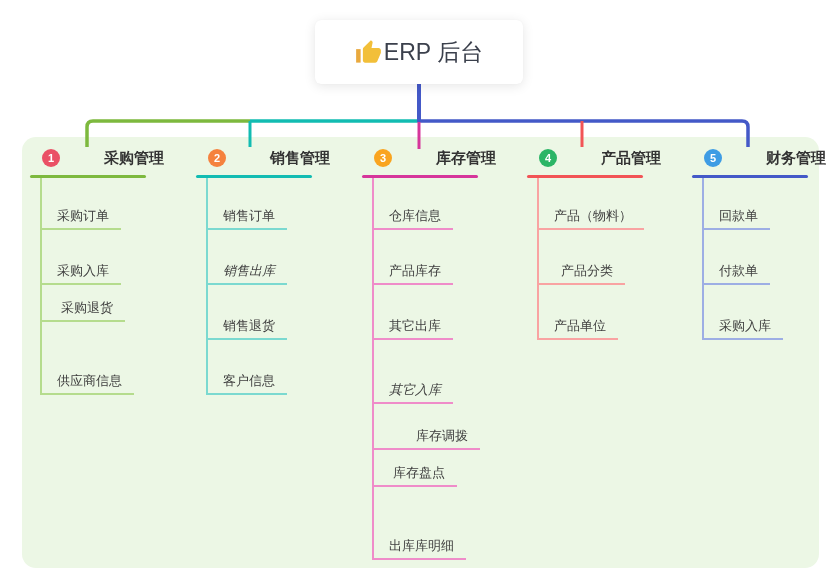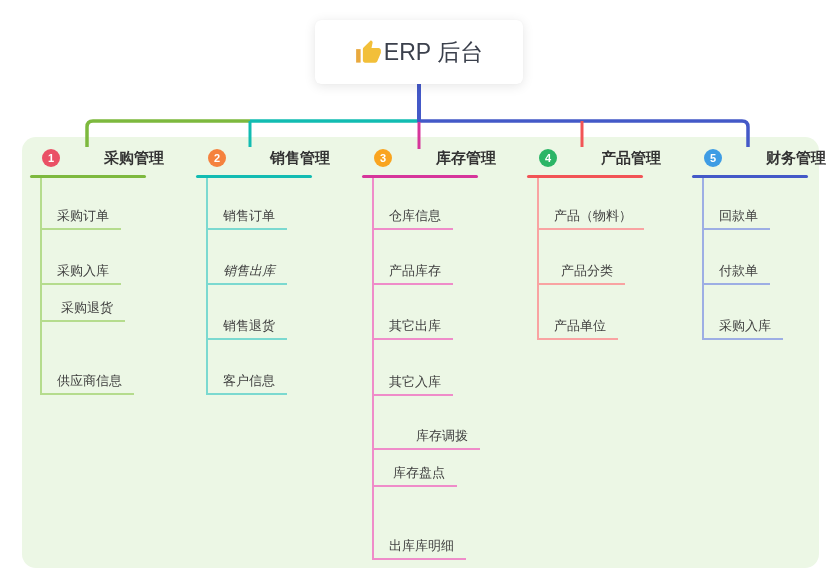"其它入库" div.child { font-style: none -> italic; top: 222px -> 230px }
